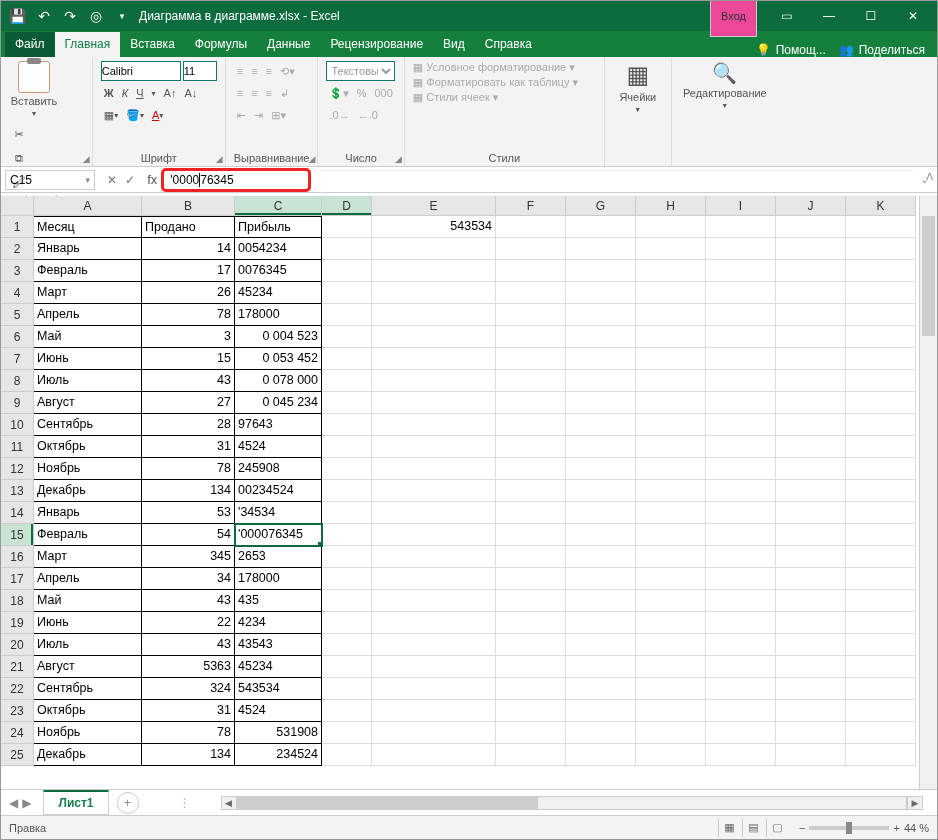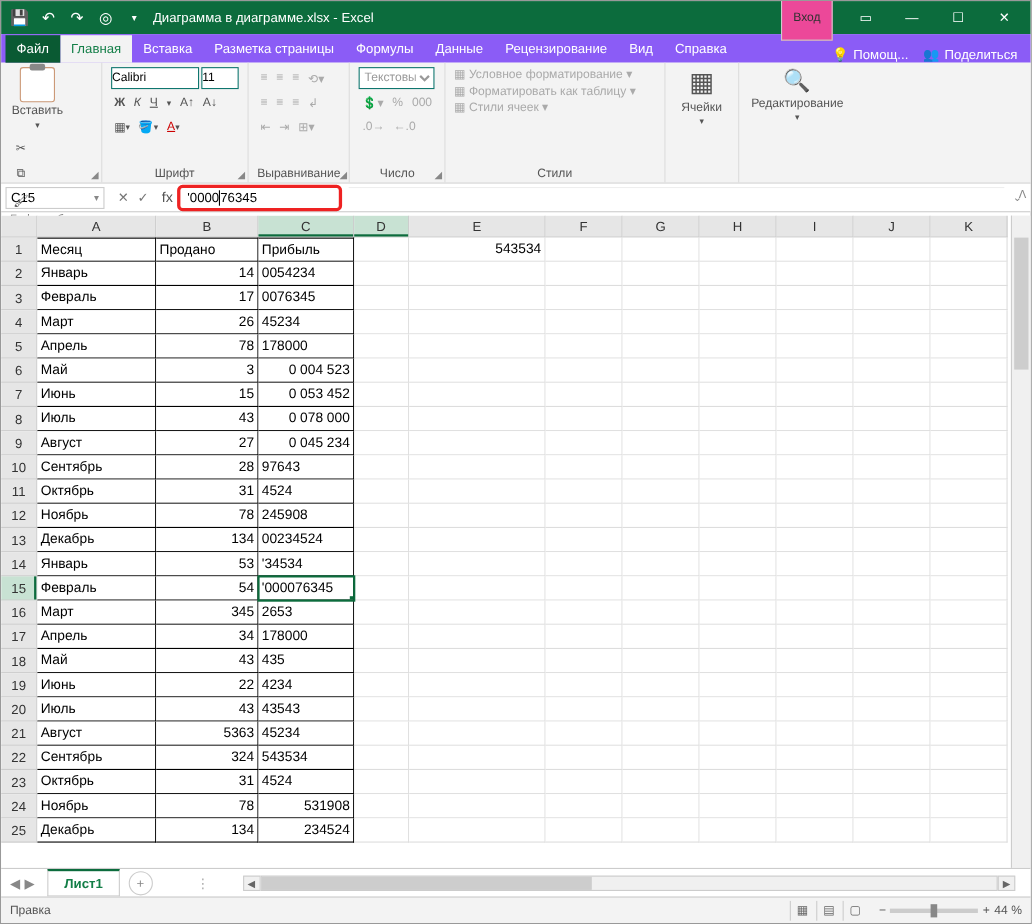"Файл" .tabs { background: #8b5cf6 -> #15803d }
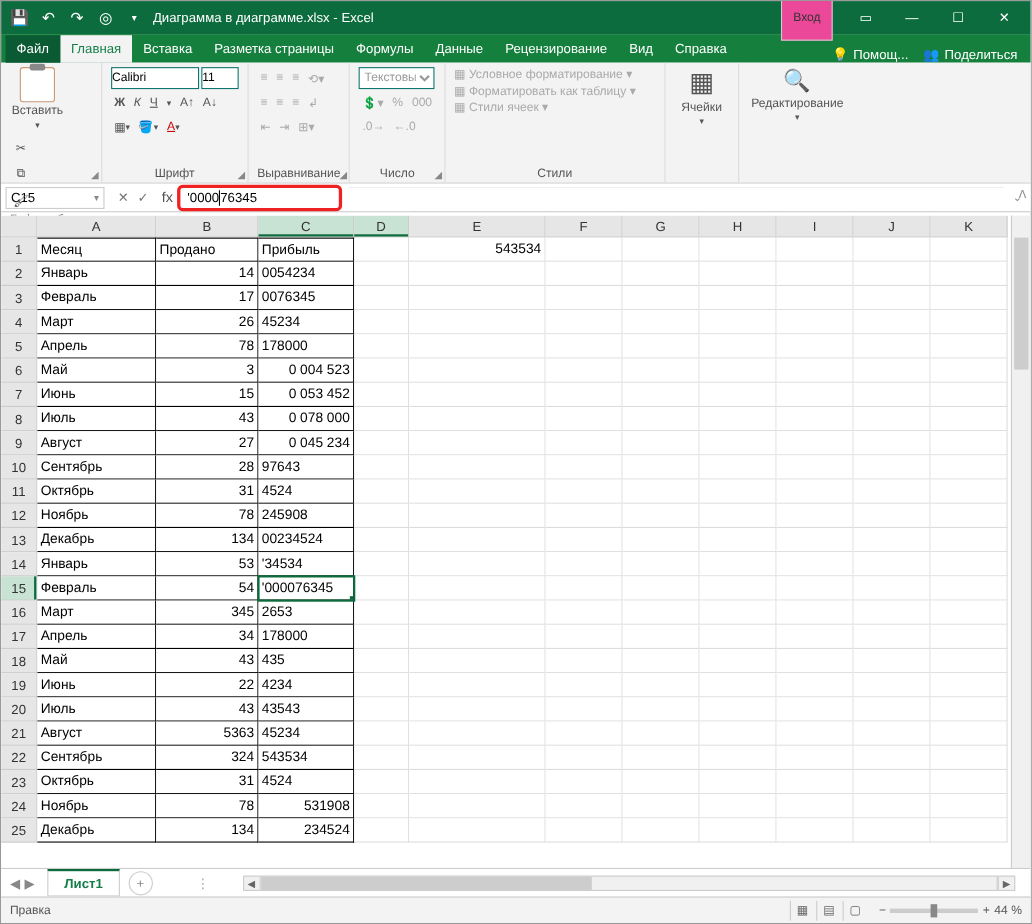"Разметка страницы" div.tab { html: <div>Разметка страницы</div> -> none }
